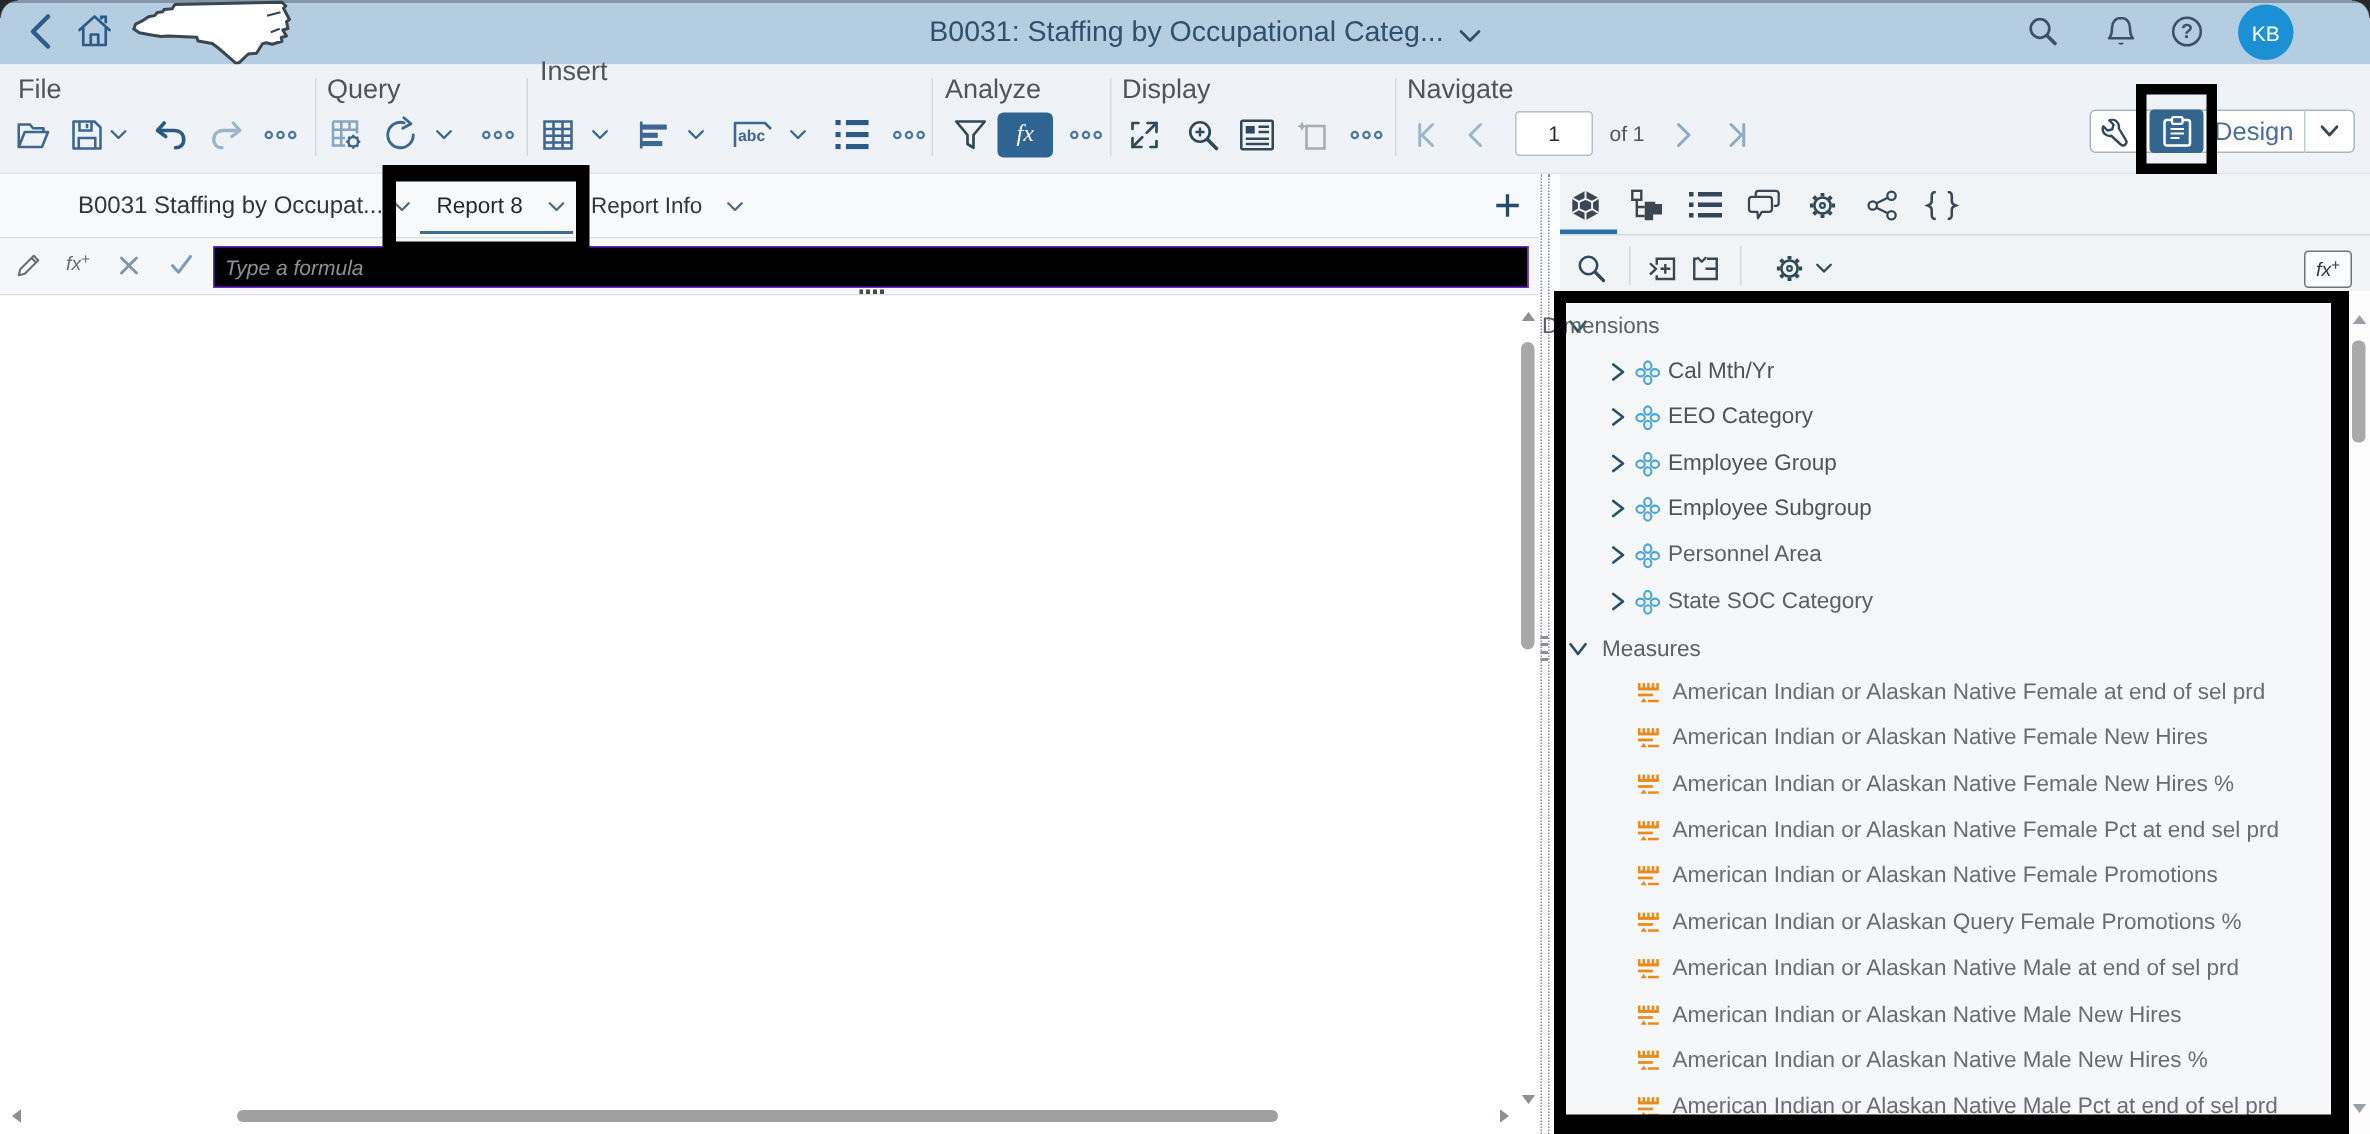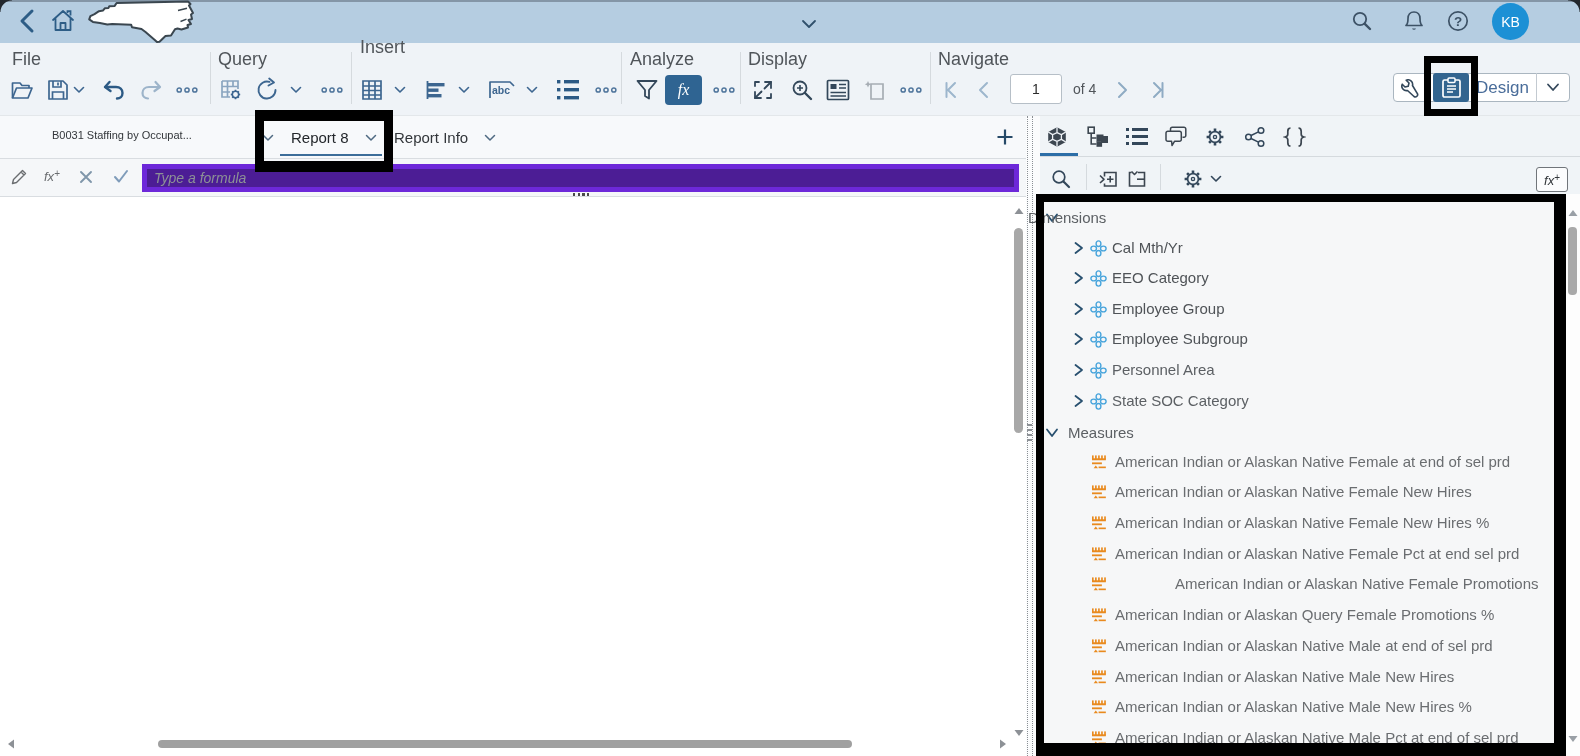"B0031: Staffing by Occupational Categ..." span { html: none -> <span>B0031: Staffing by Occupational Categ...</span> }
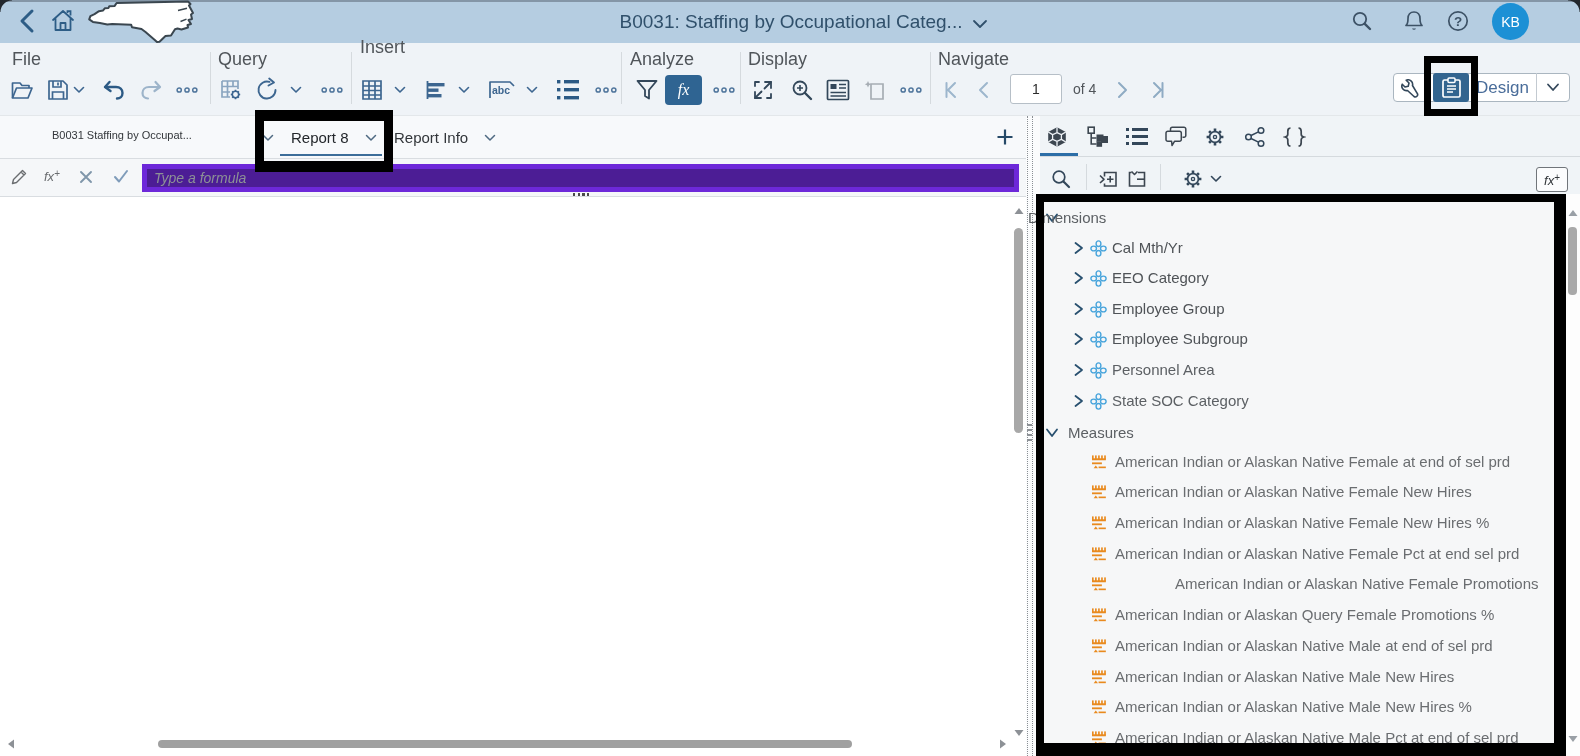"of 4" div.abs { text: 4 -> 1 }
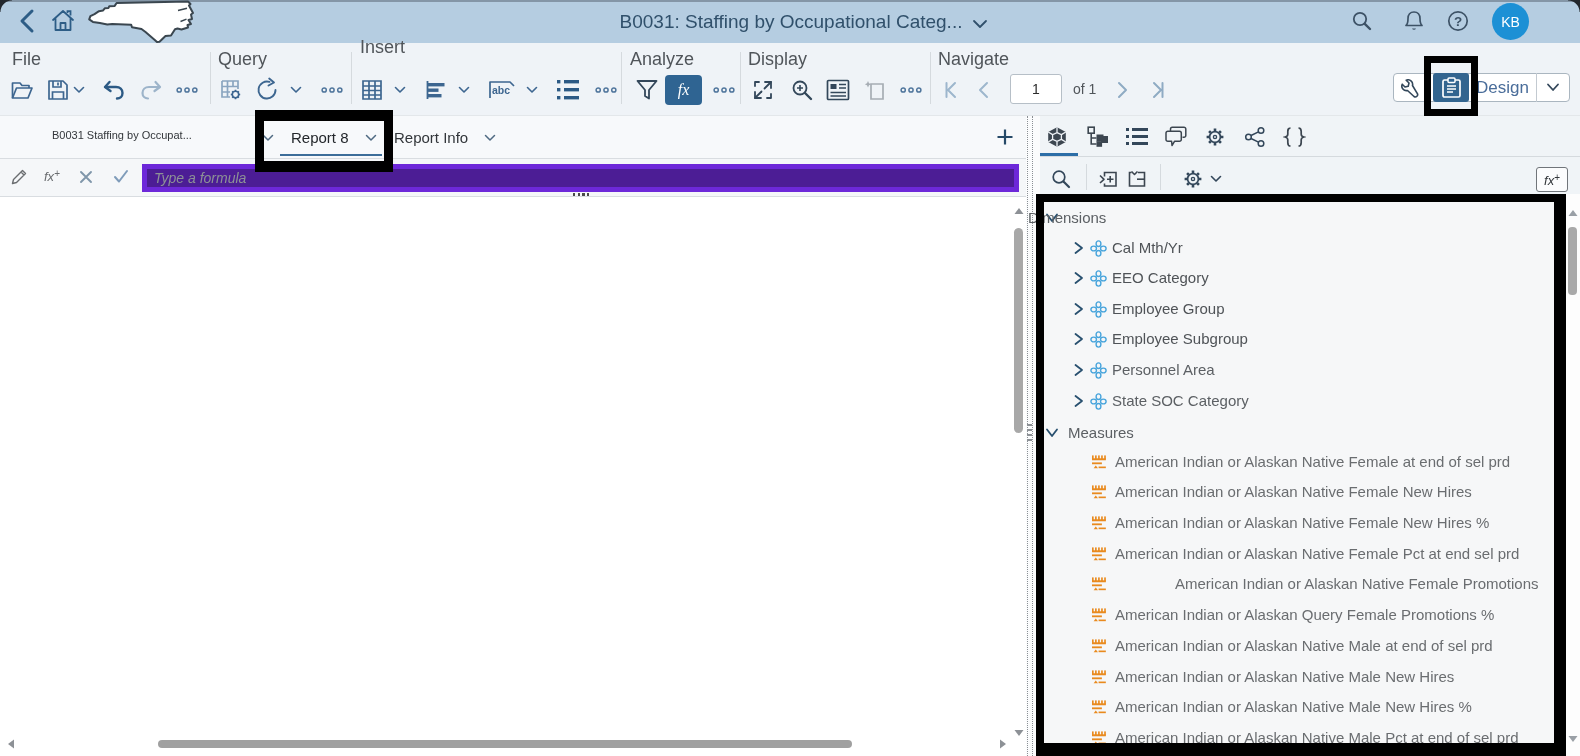"B0031 Staffing by Occupat..." div.abs { font-size: 11px -> 16px }
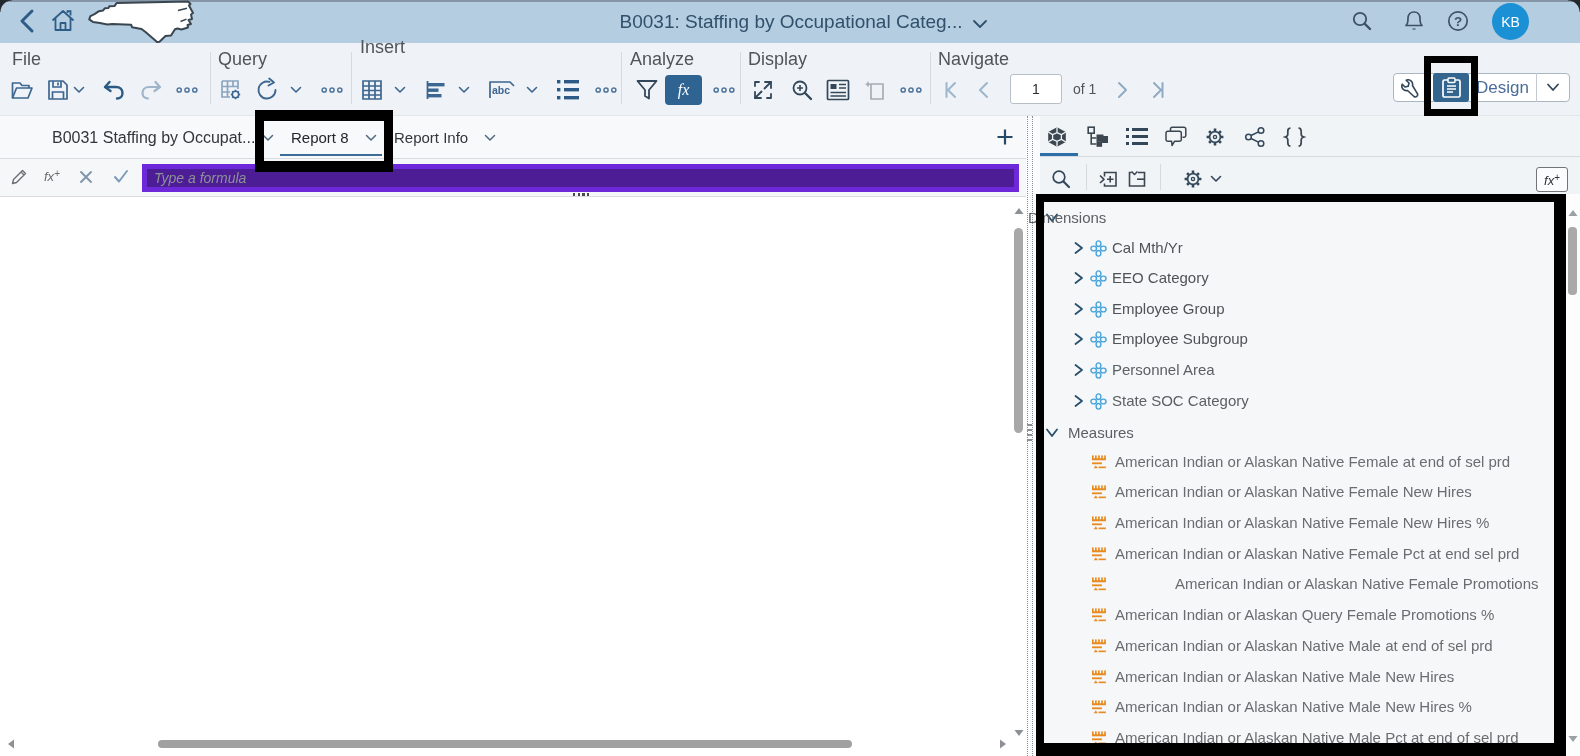"Type a formula" div.abs { background: #4c1d95 -> #000000; border: 5px solid #6d28d9 -> 1px solid #6d28d9 }
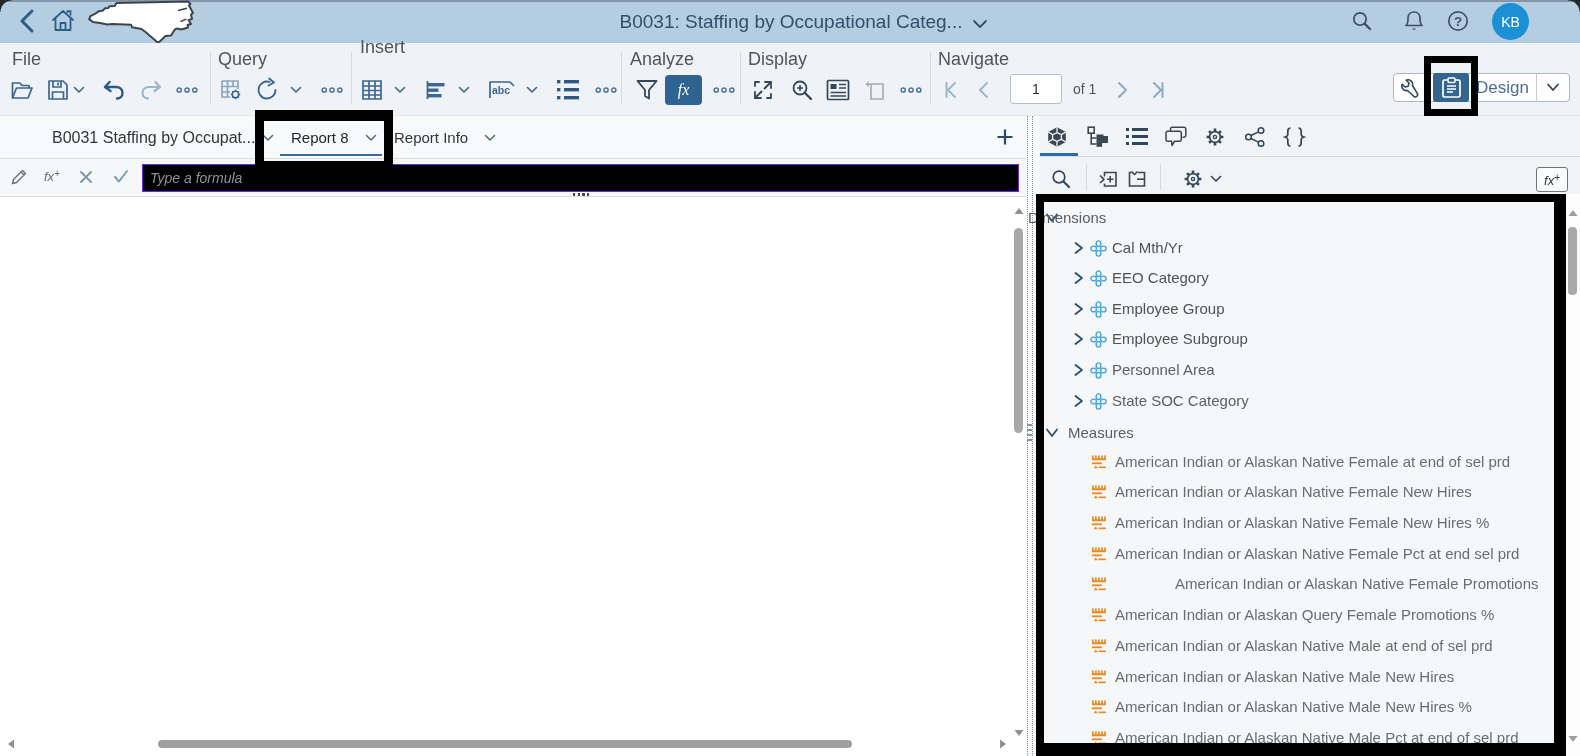"American Indian or Alaskan Native Female Promotions" div.trow { left: 1175px -> 1115px }
